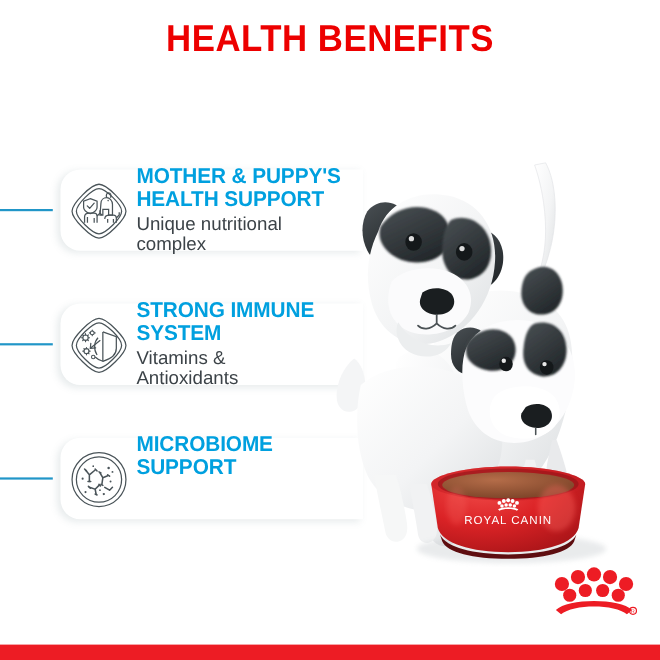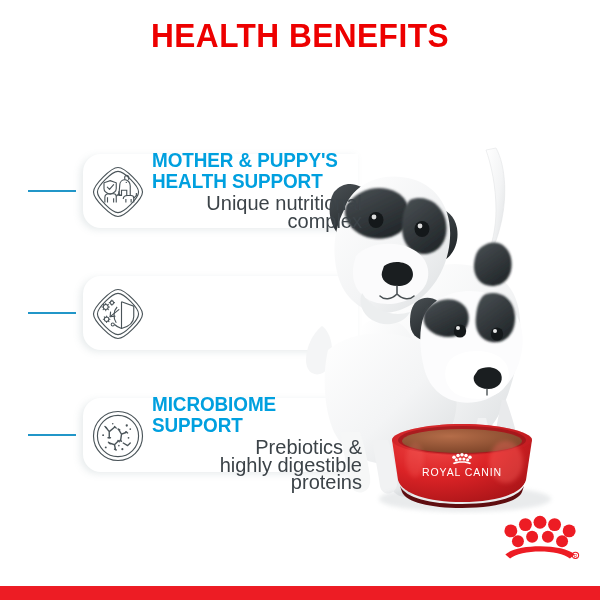"MOTHER & PUPPY'S" .benefits { padding-left: 28px -> none }
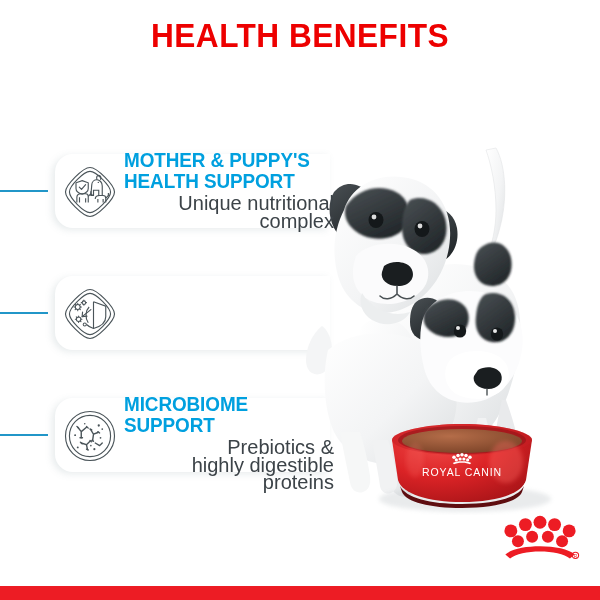"Unique nutritional" .b-sub { font-size: 20px -> 17px; text-align: right -> none }
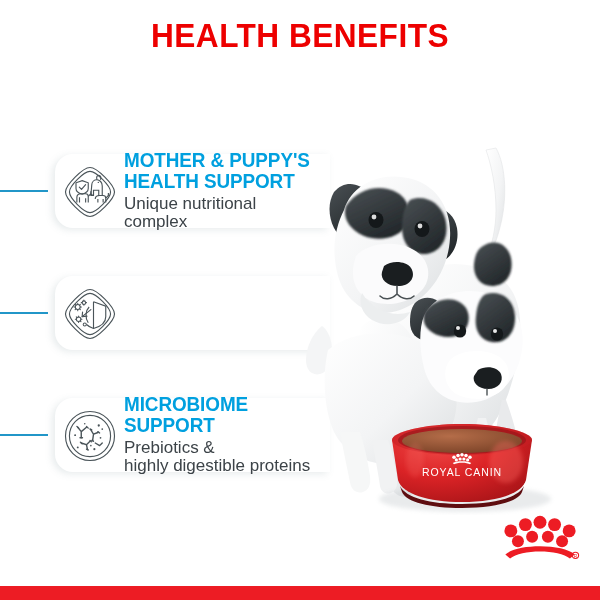"STRONG IMMUNE" div.texts { html: none -> <div> <div>STRONG IMMUNE SYSTEM</div> <div>Vitamins &amp; Antioxidants</div> </div> }
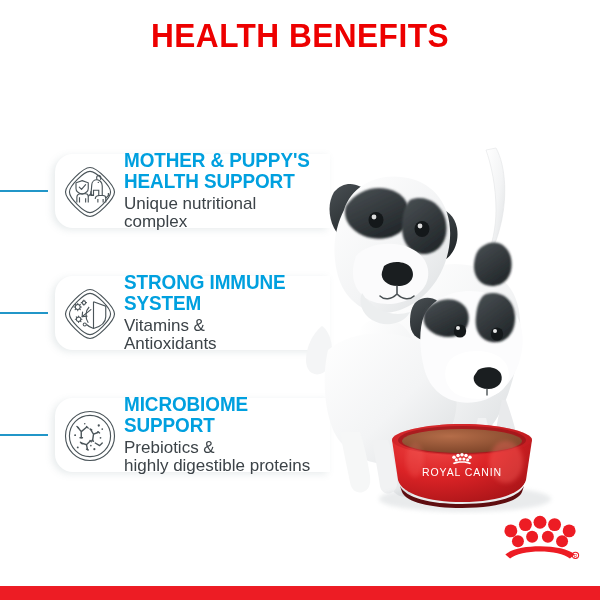"Prebiotics &" div.b-sub { html: <div>Prebiotics &amp; highly digestible proteins</div> -> none }
